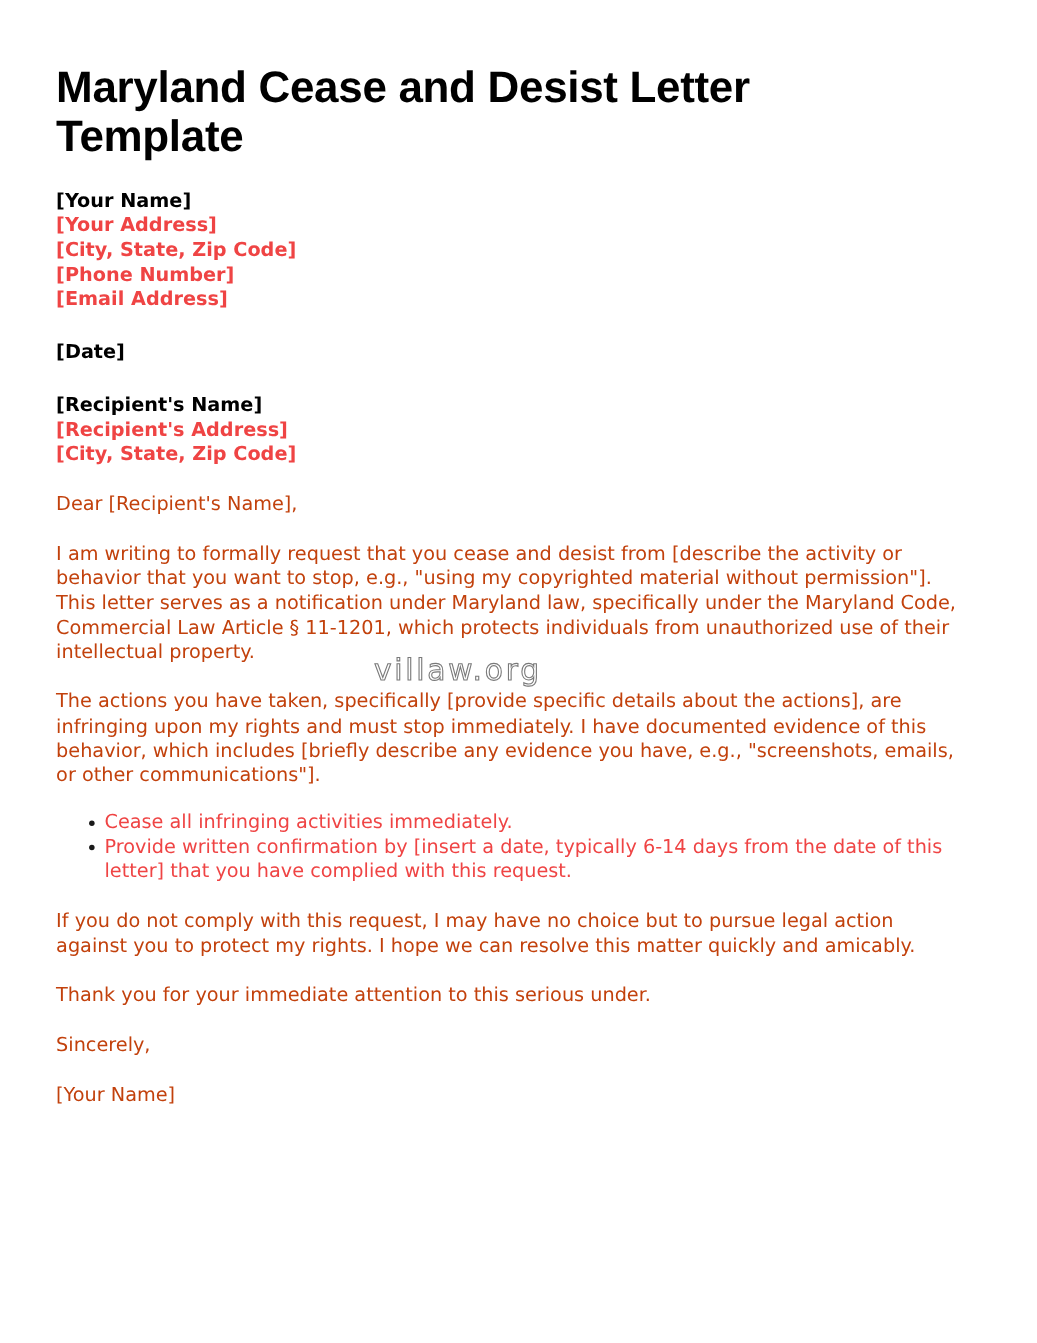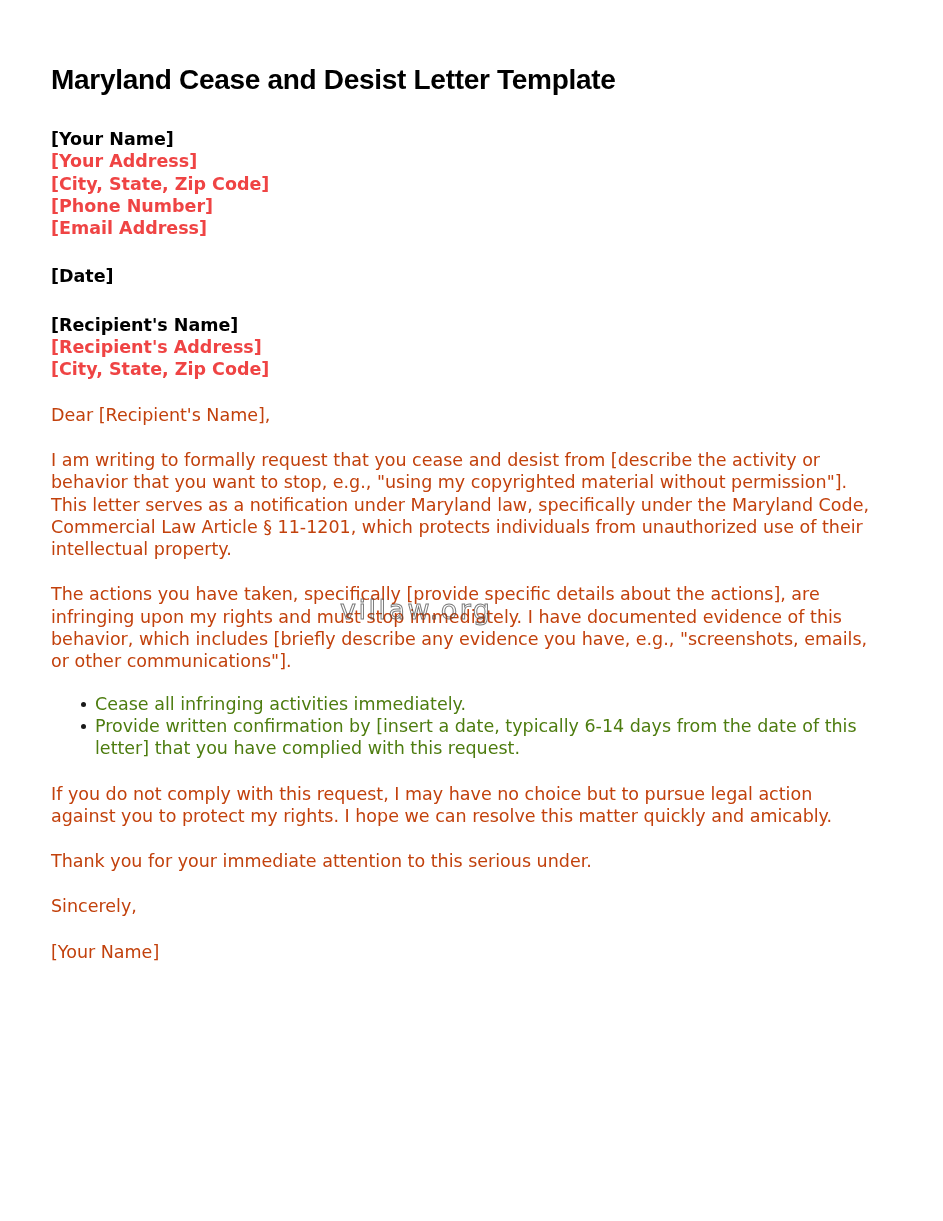"Maryland Cease and Desist Letter" .doc-title { font-size: 28px -> 40px }
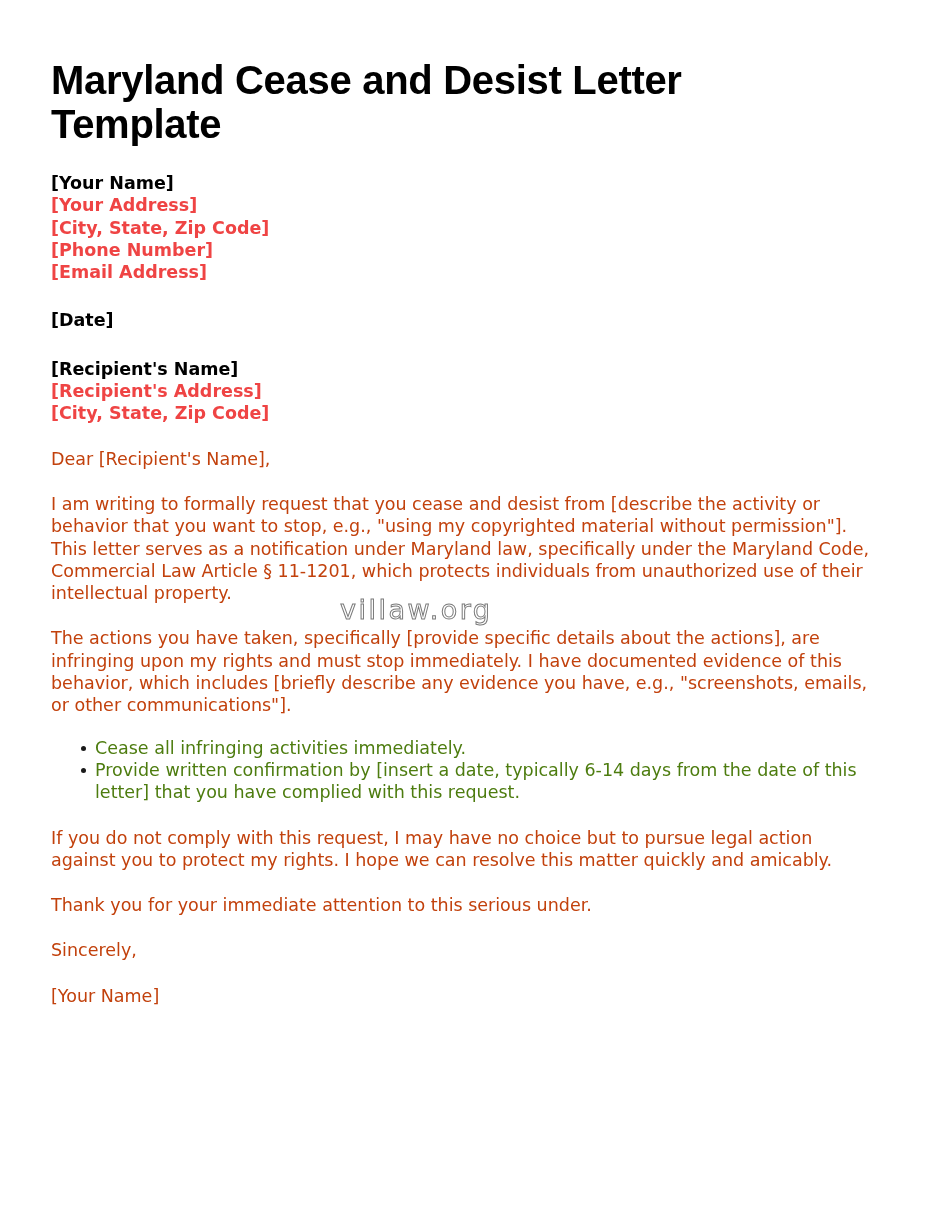"Cease all infringing activities" .bullets li { color: #4d7c0f -> #ef4444 }
